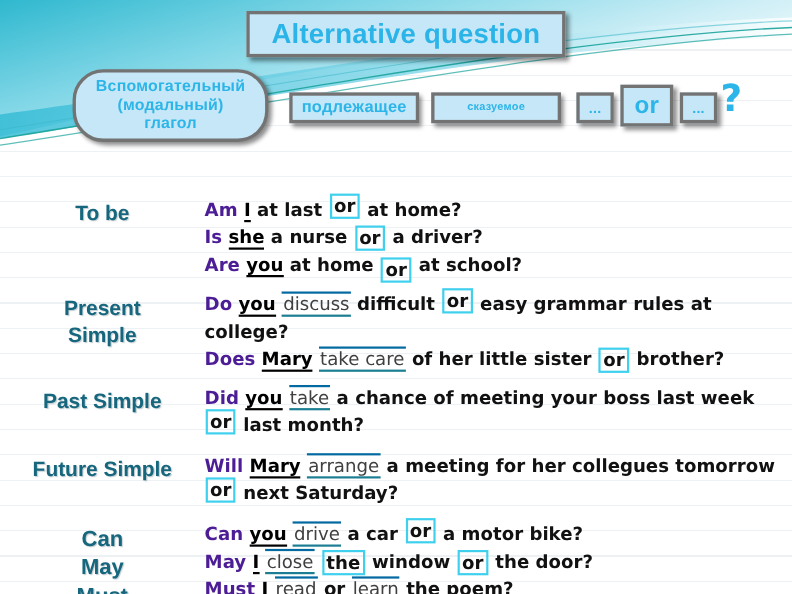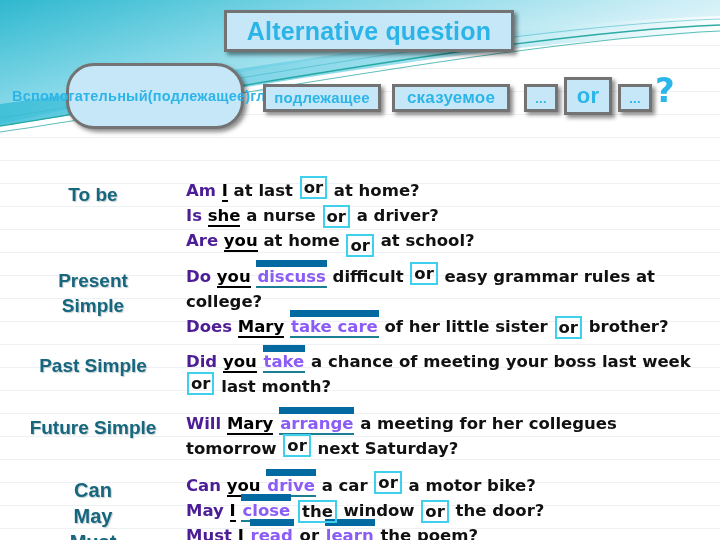"Вспомогательный" #aux-chip { flex-direction: row -> column }
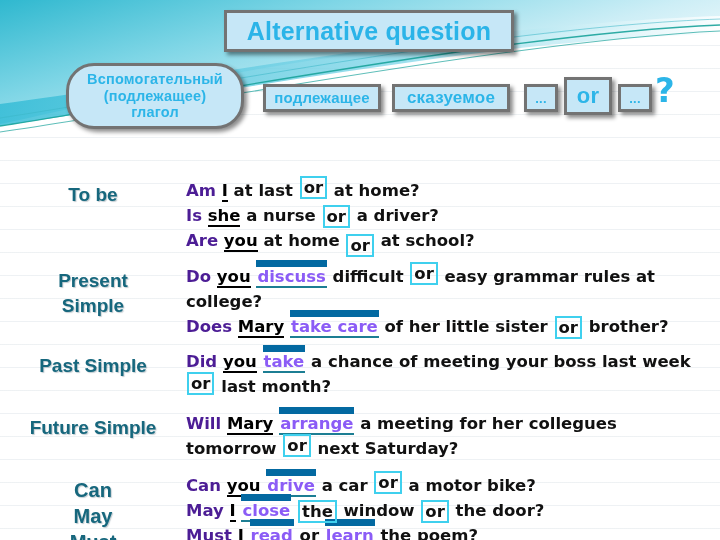"(подлежащее)" span.ln { text: подлежащее -> модальный }
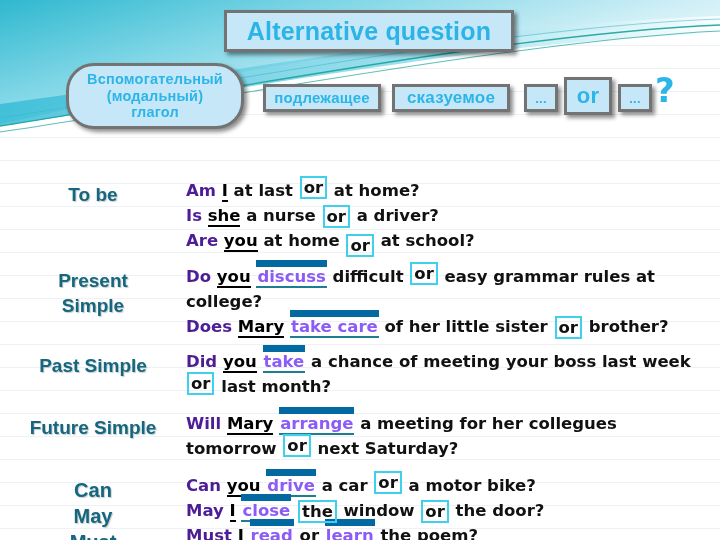"сказуемое" #predicate-chip { font-size: 17px -> 10px }
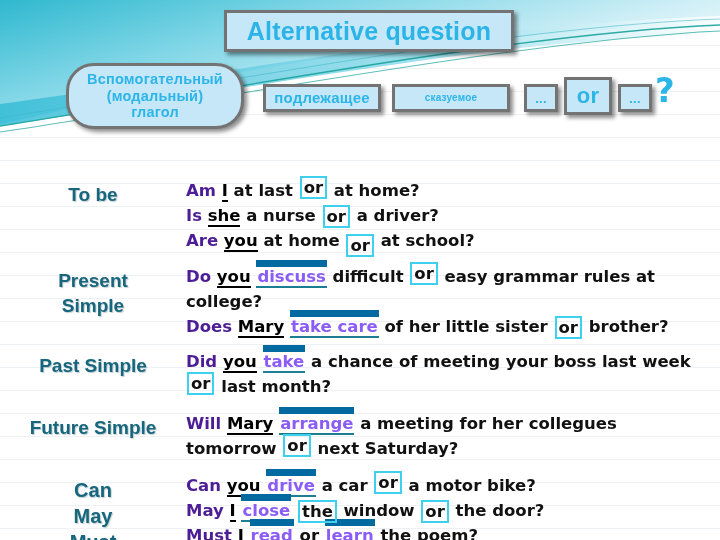"discuss" .pred { border-top: 7px solid #0369a1 -> 2px solid #0369a1; color: #8b5cf6 -> #404040; font-weight: bold -> normal }
